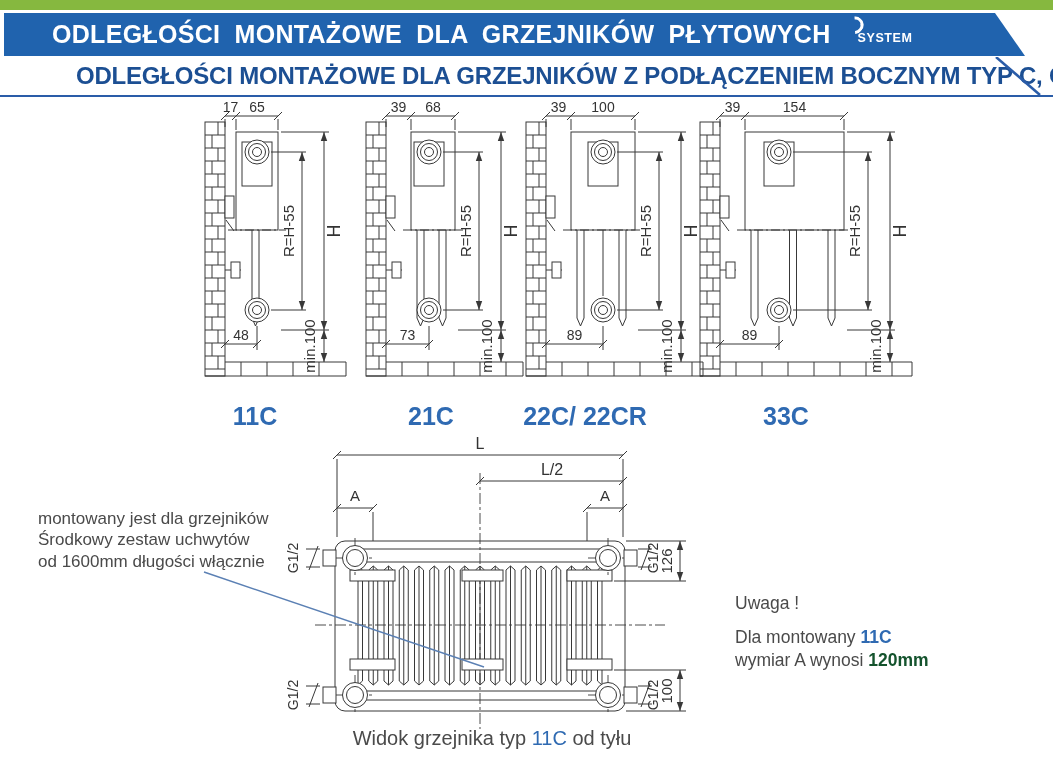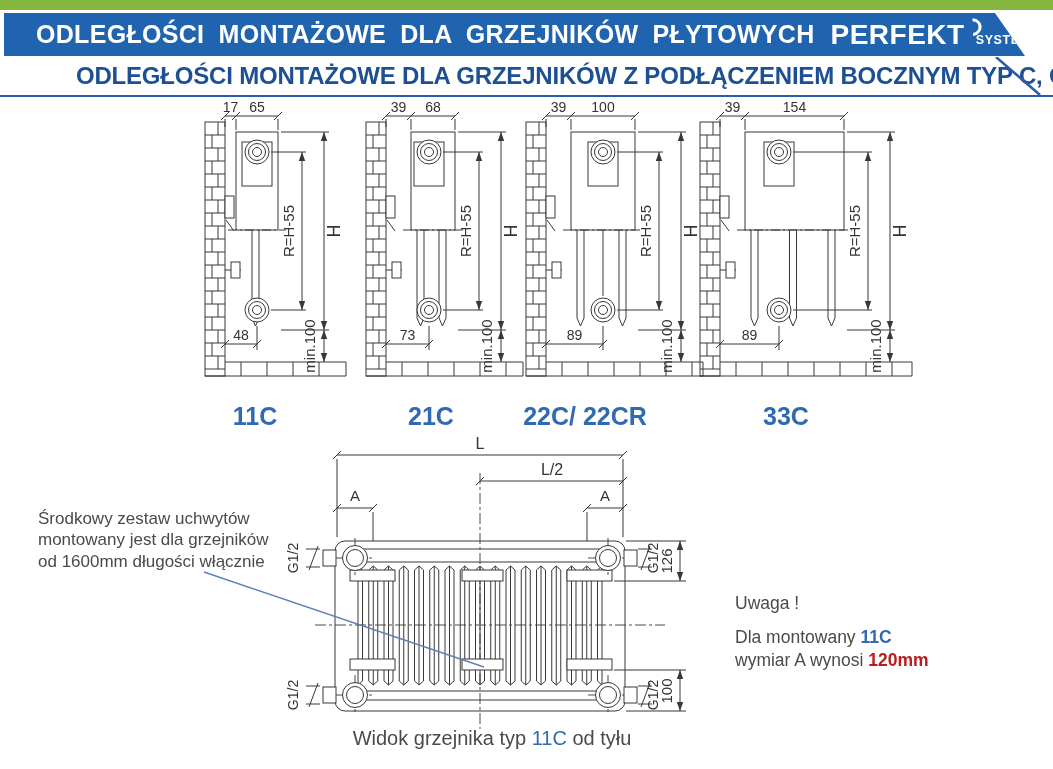"ODLEGŁOŚCI MONTAŻOWE DLA GRZEJNIKÓW" .banner1 { padding-left: 32px -> 48px }
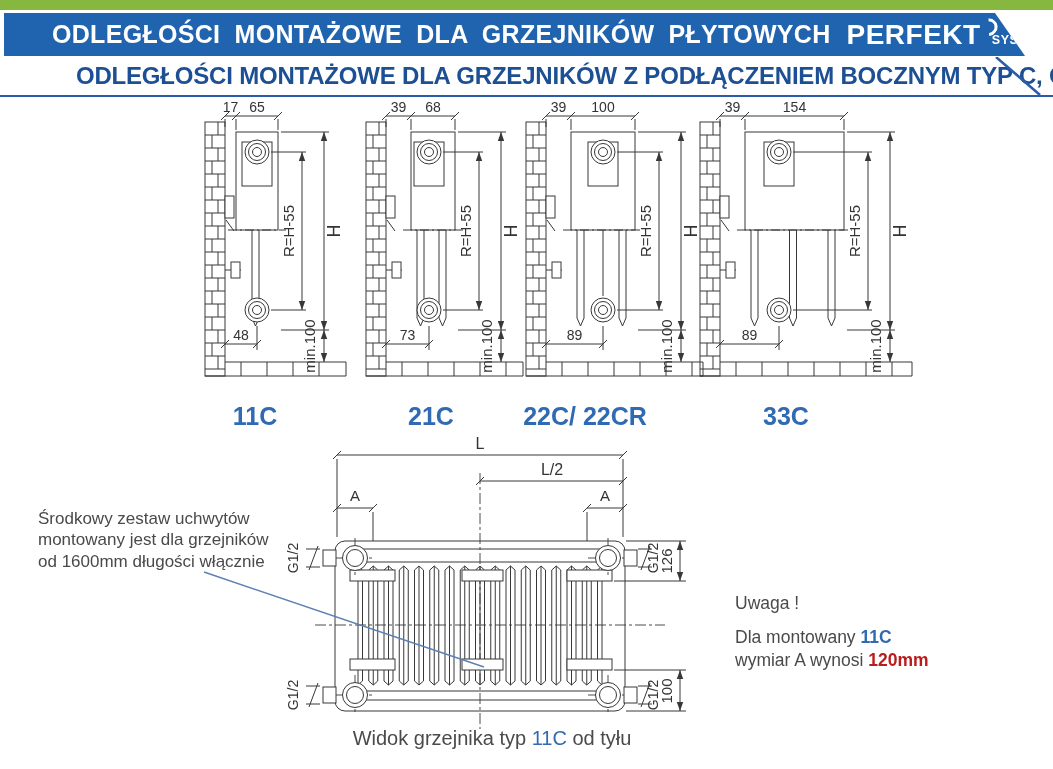"PERFEKT" span.brand-main { html: <span>PERFEKT</span> -> none }
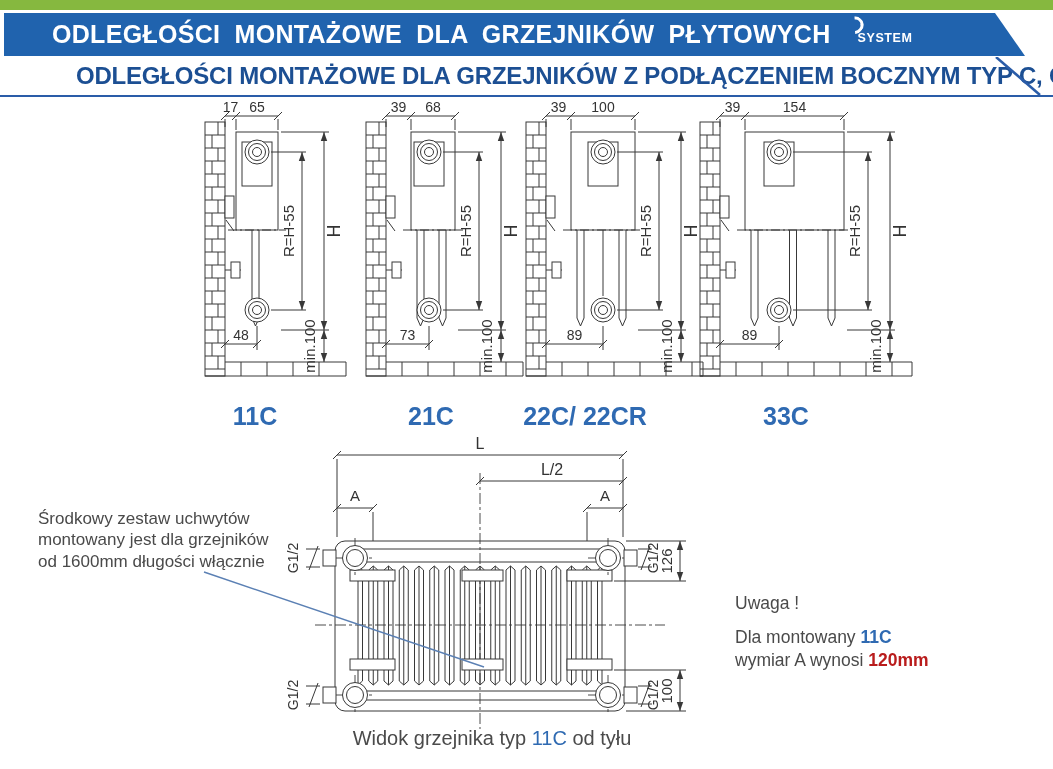"Środkowy zestaw uchwytów" div { order: before "montowany jest dla grzejników" -> after "montowany jest dla grzejników" }
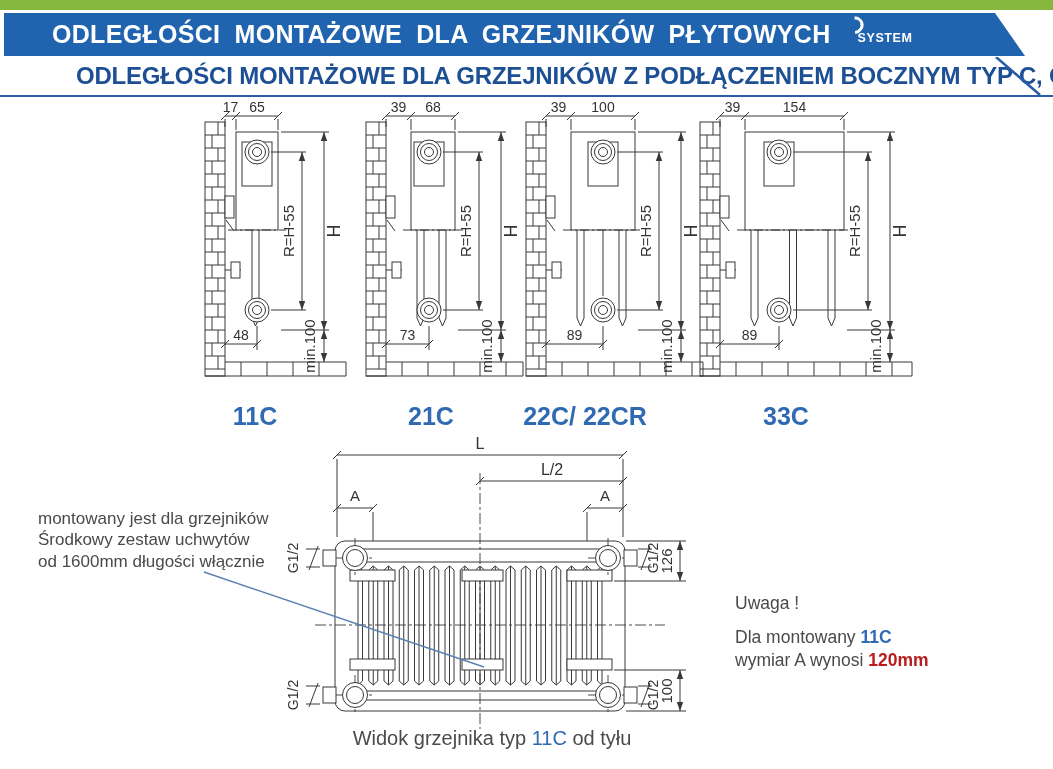"120mm" .t-strong { color: #b91c1c -> #14532d }
